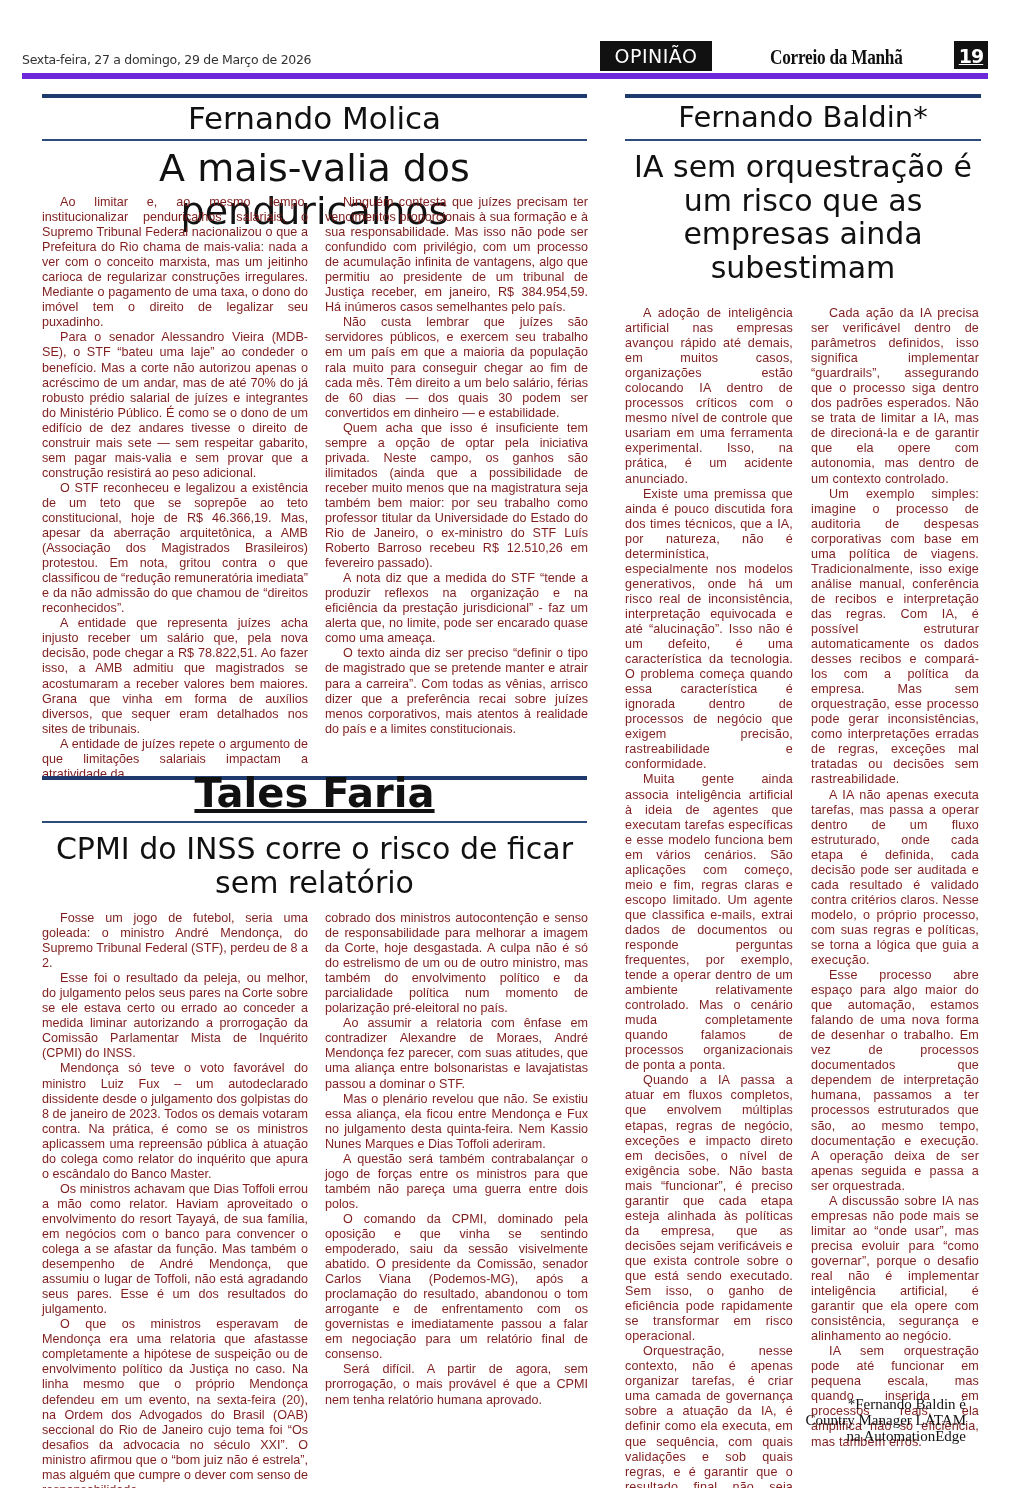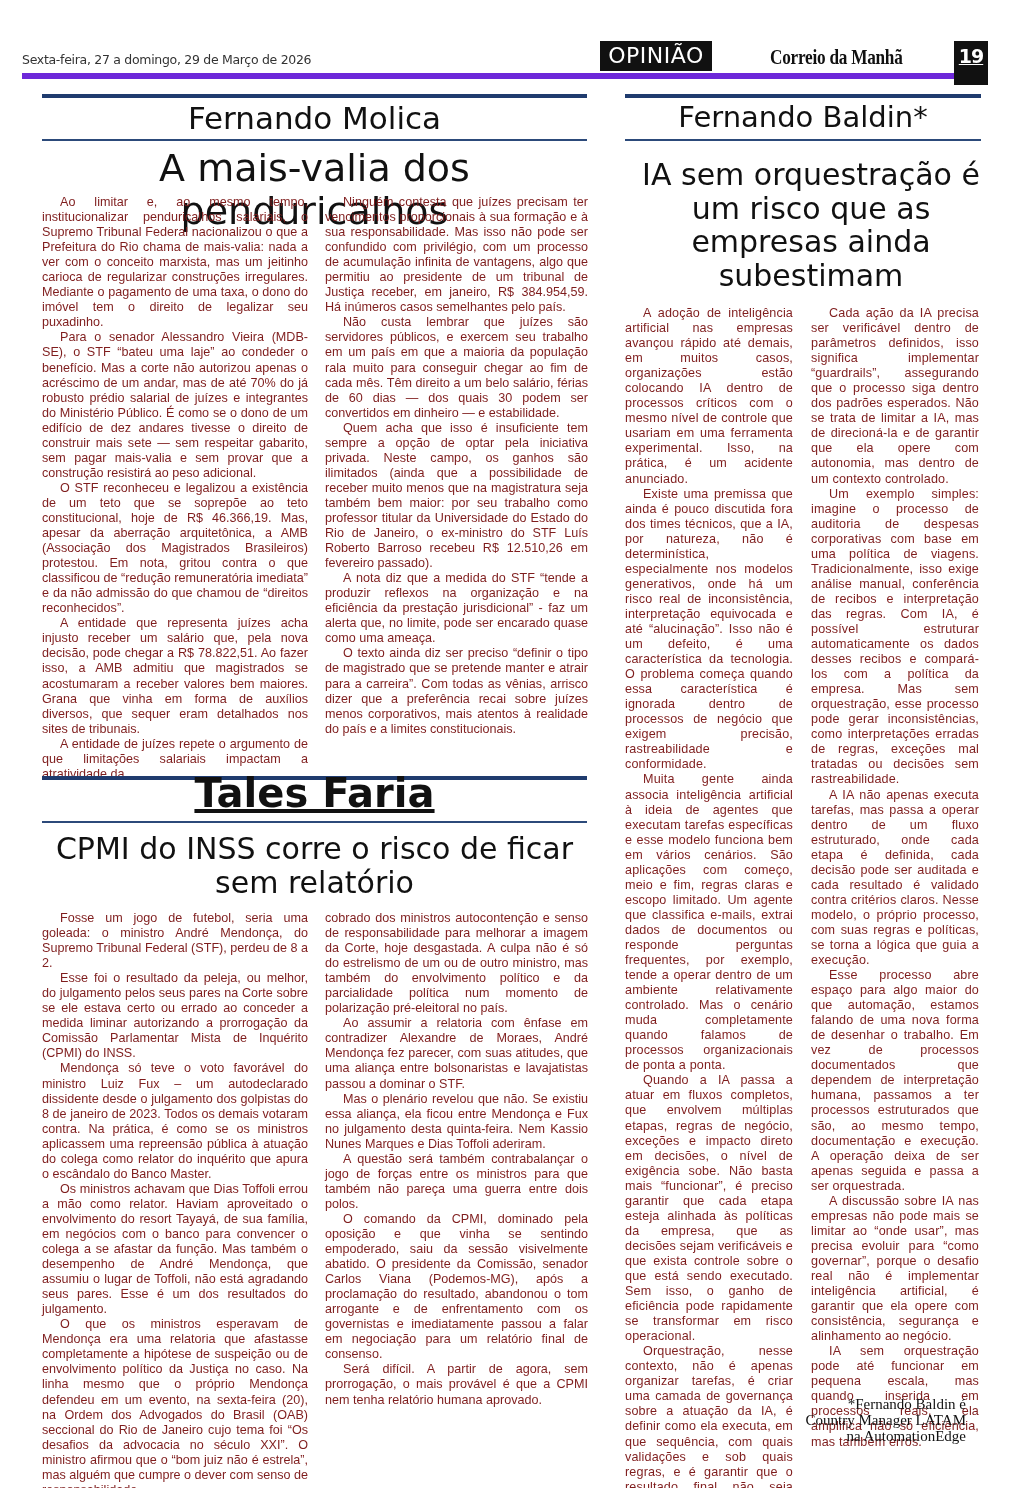"OPINIÃO" .section-tag { font-size: 22px -> 19px }
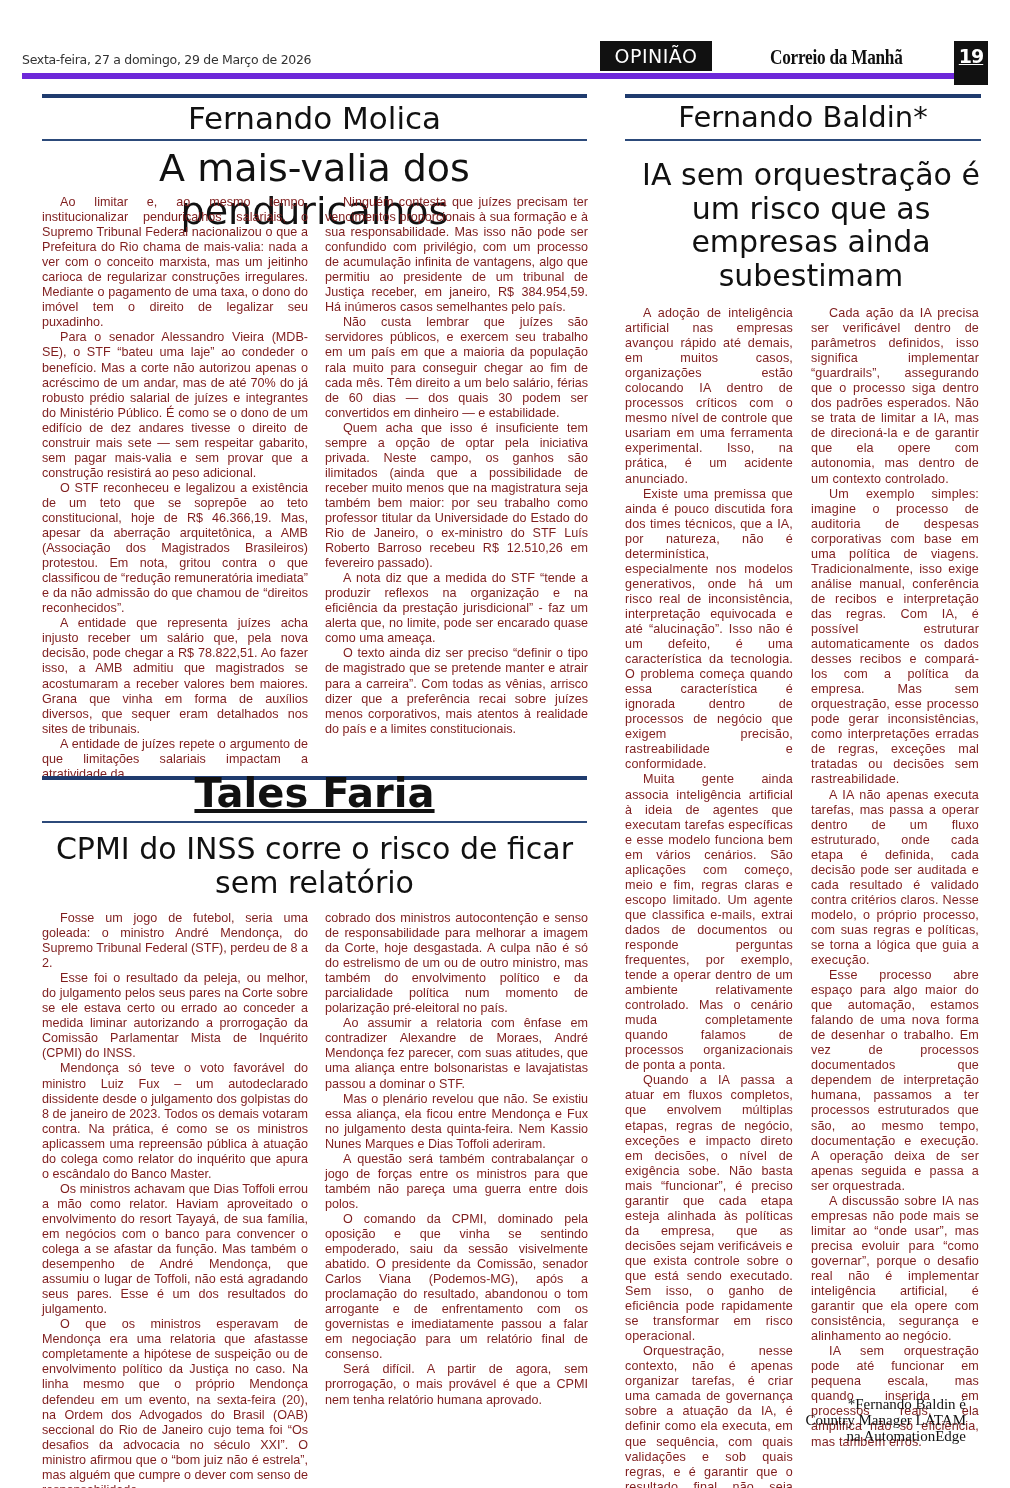"19" .page-num { height: 44px -> 28px }
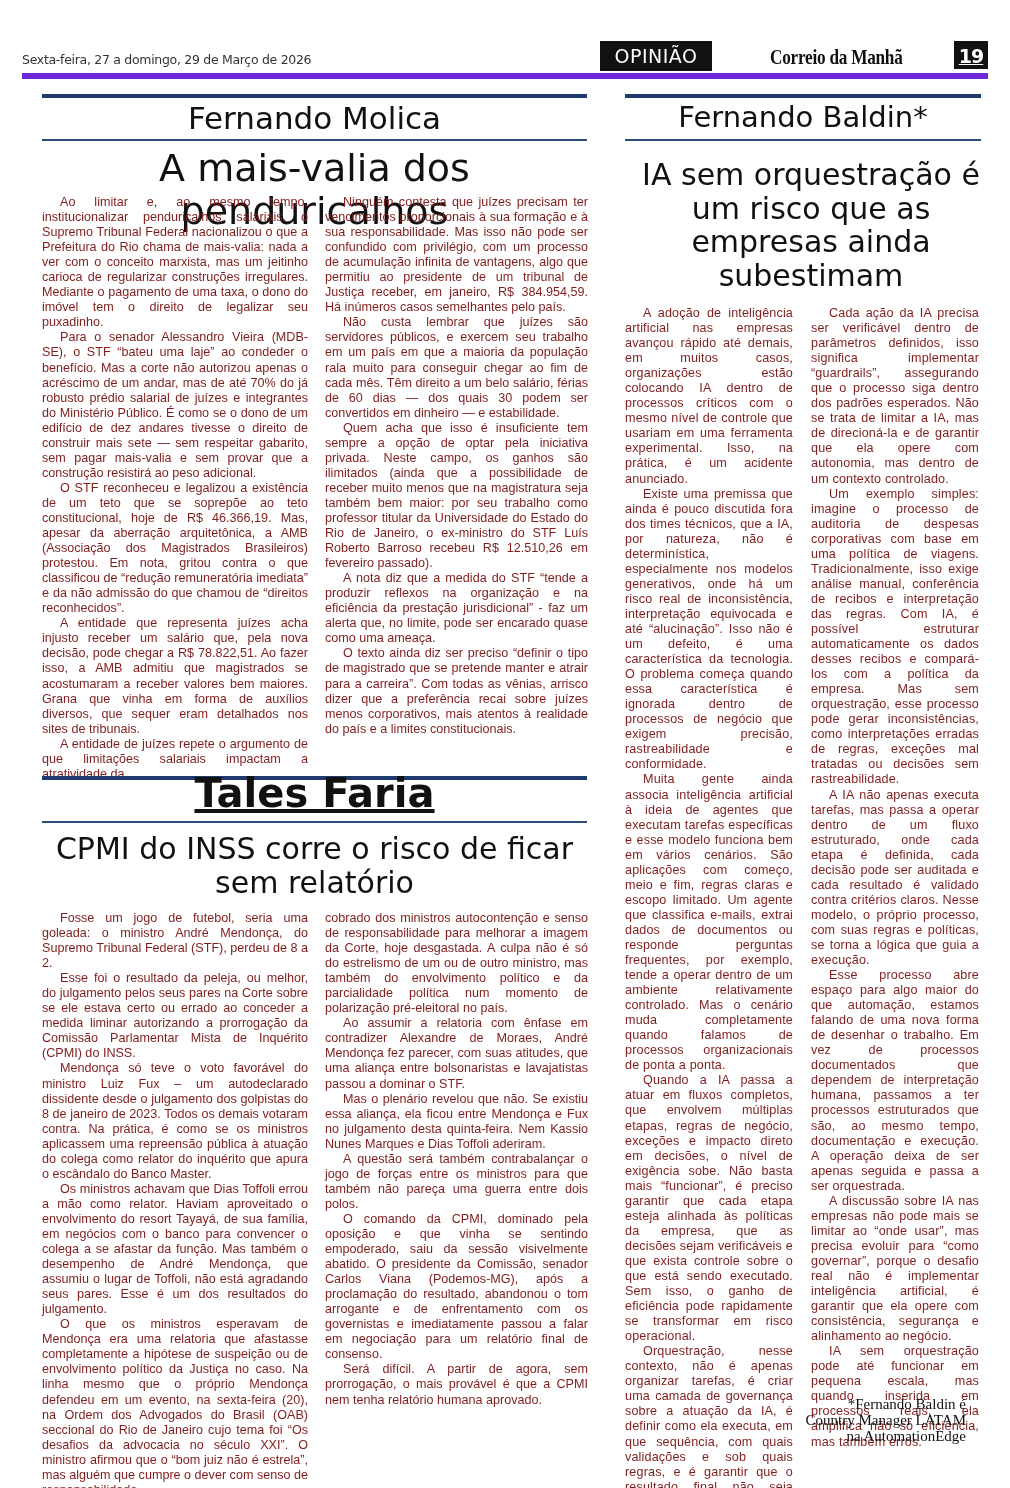"IA sem orquestração é um" h2.headline { margin: 8px -> 0 }
